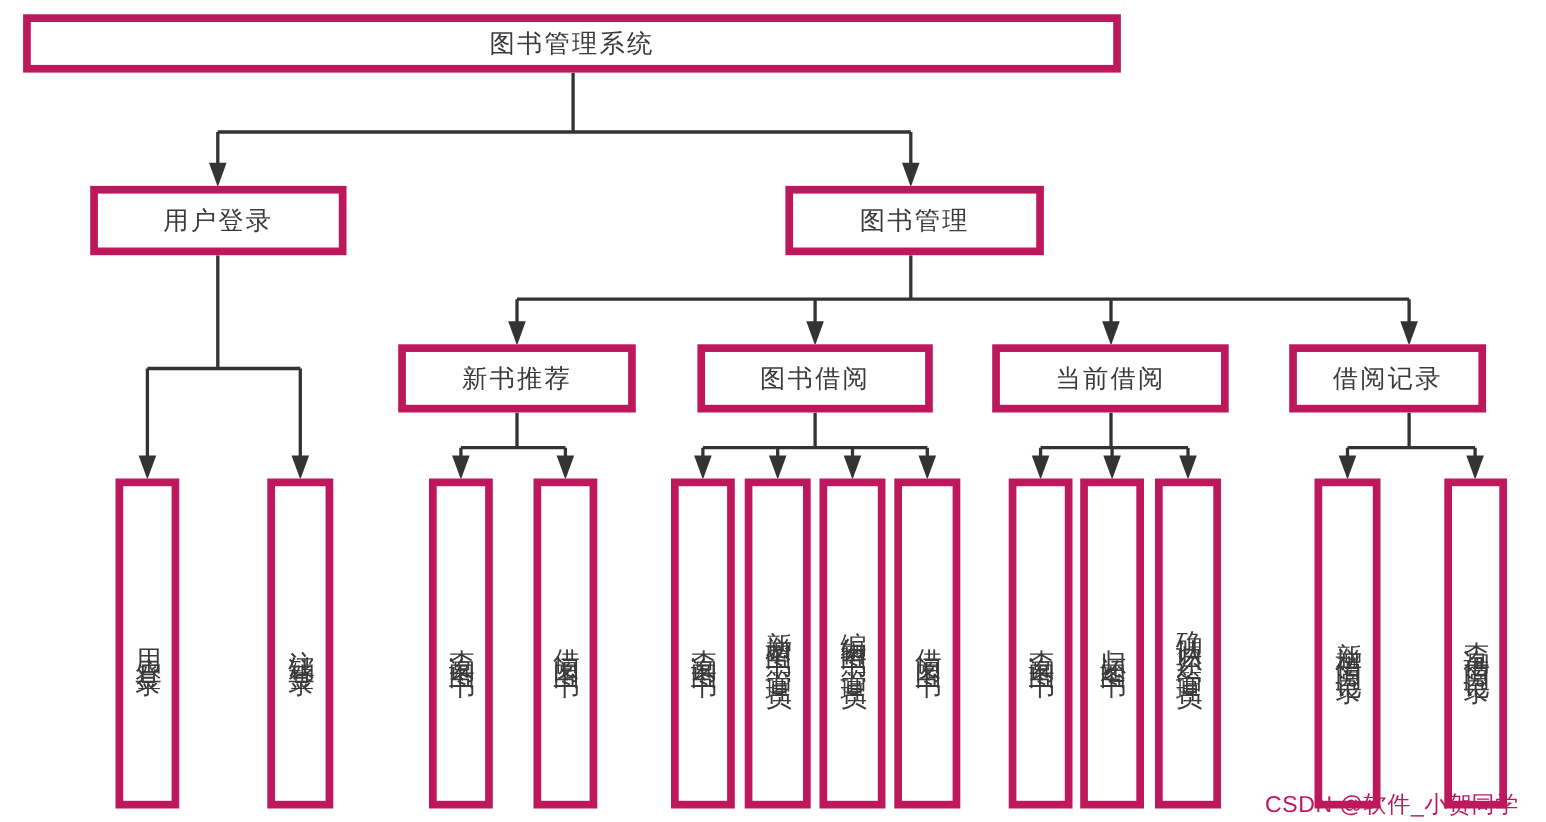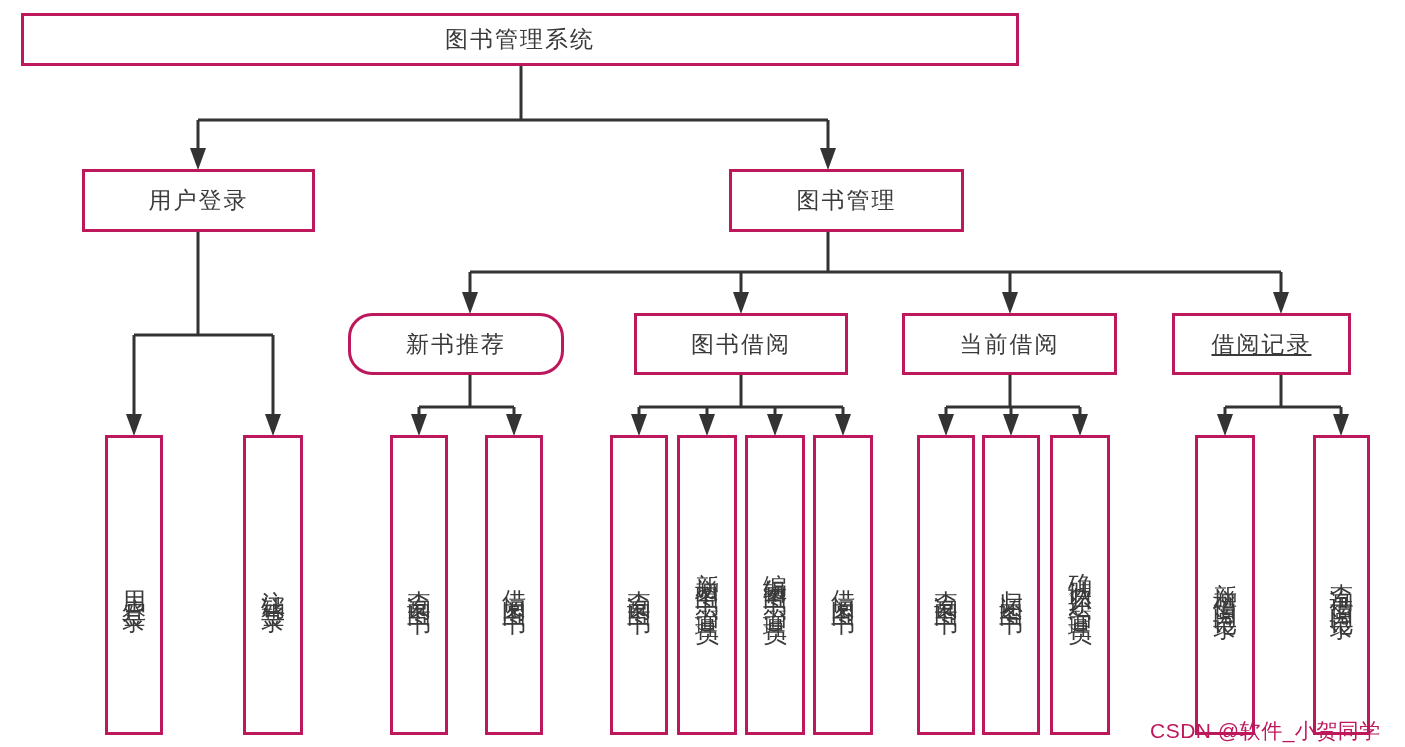"图书管理系统" .box { border: 3px solid #be185d -> 7px solid #be185d }
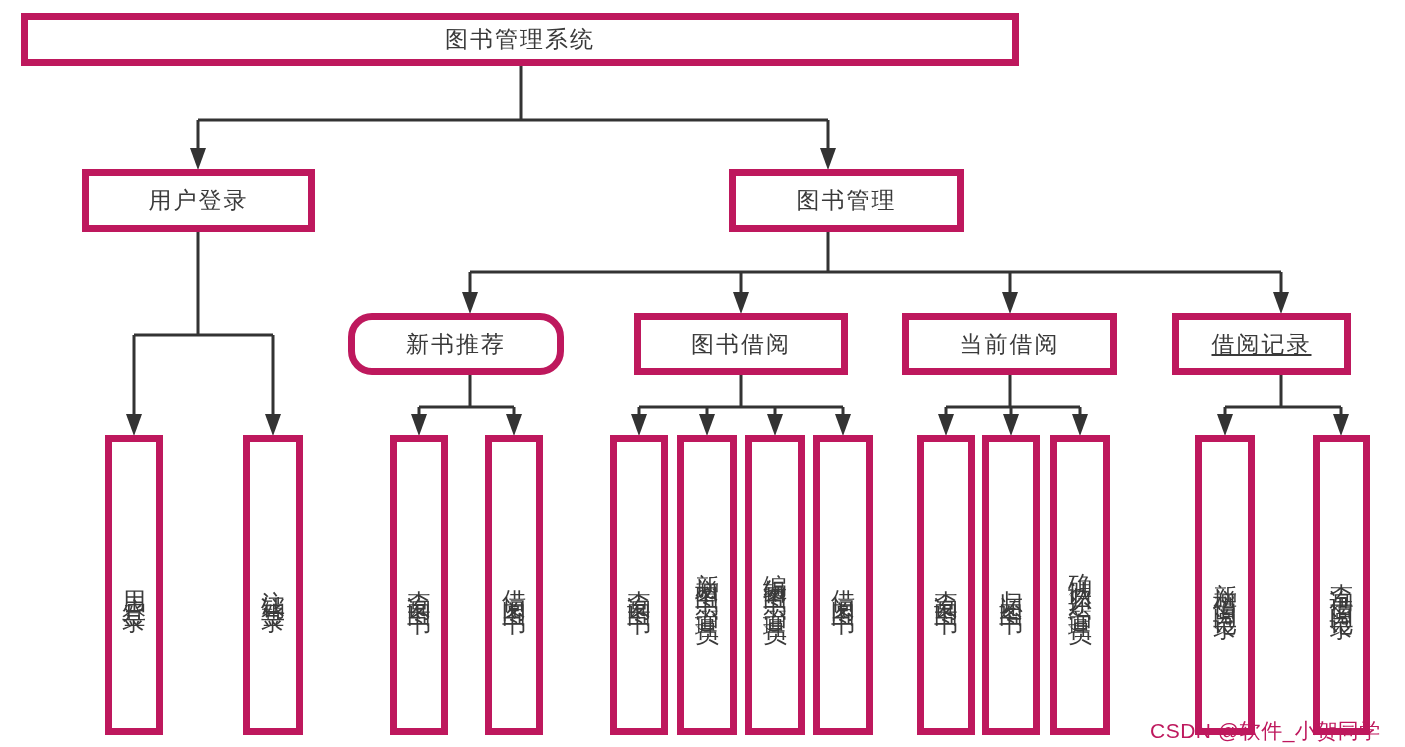"图书管理" .n-l2-1 { left: 729px -> 714px }
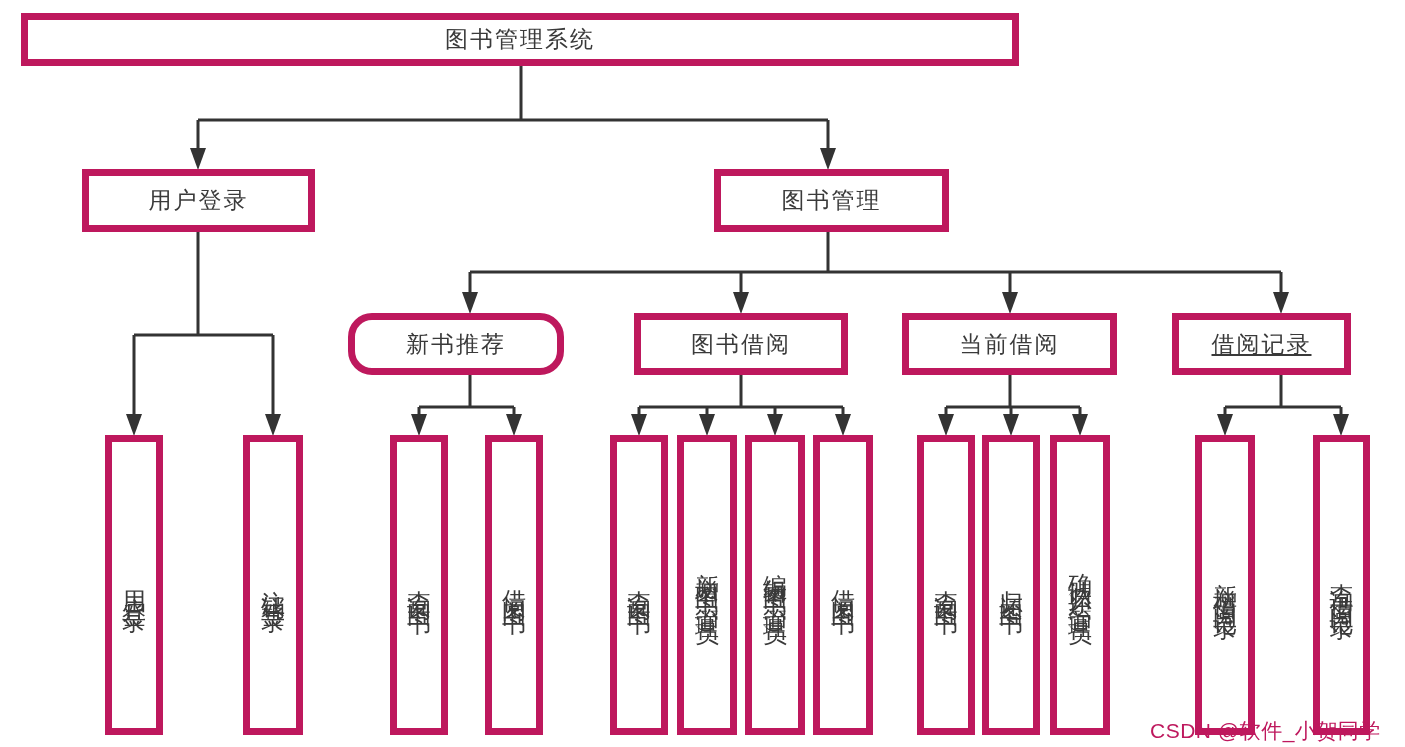"新书推荐" .n-l3-0 { border-radius: 24px -> none; left: 348px -> 362px }
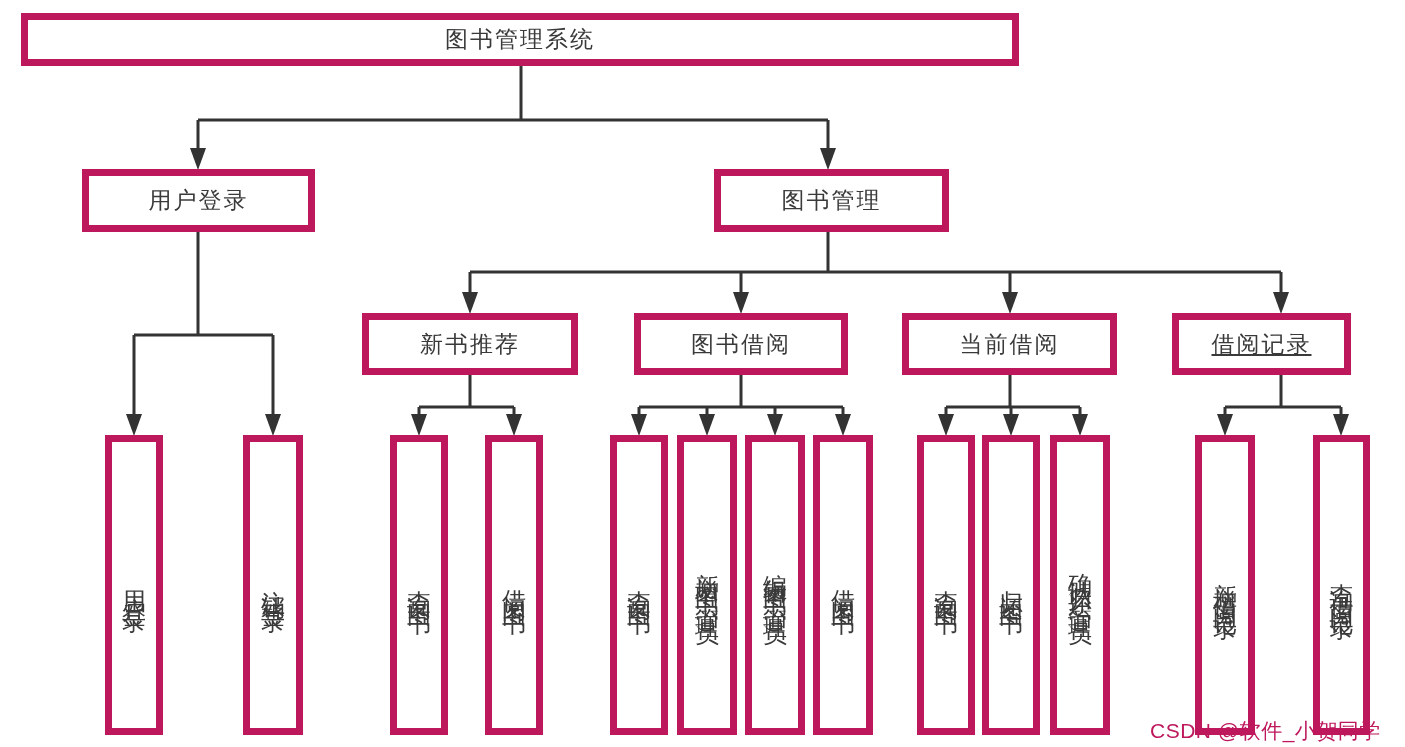"借阅记录" .n-l3-3 { text-decoration: underline -> none }
